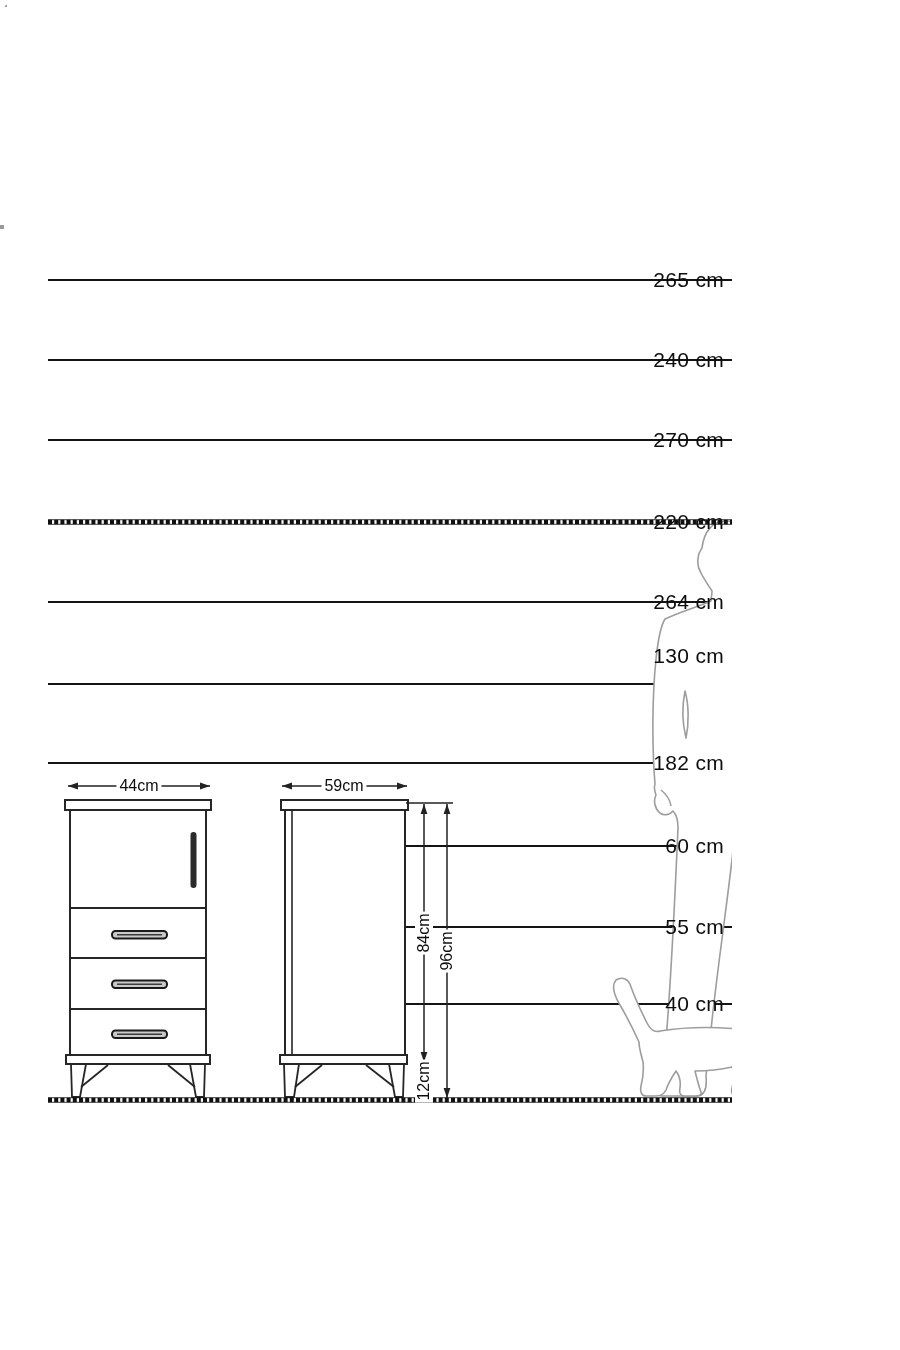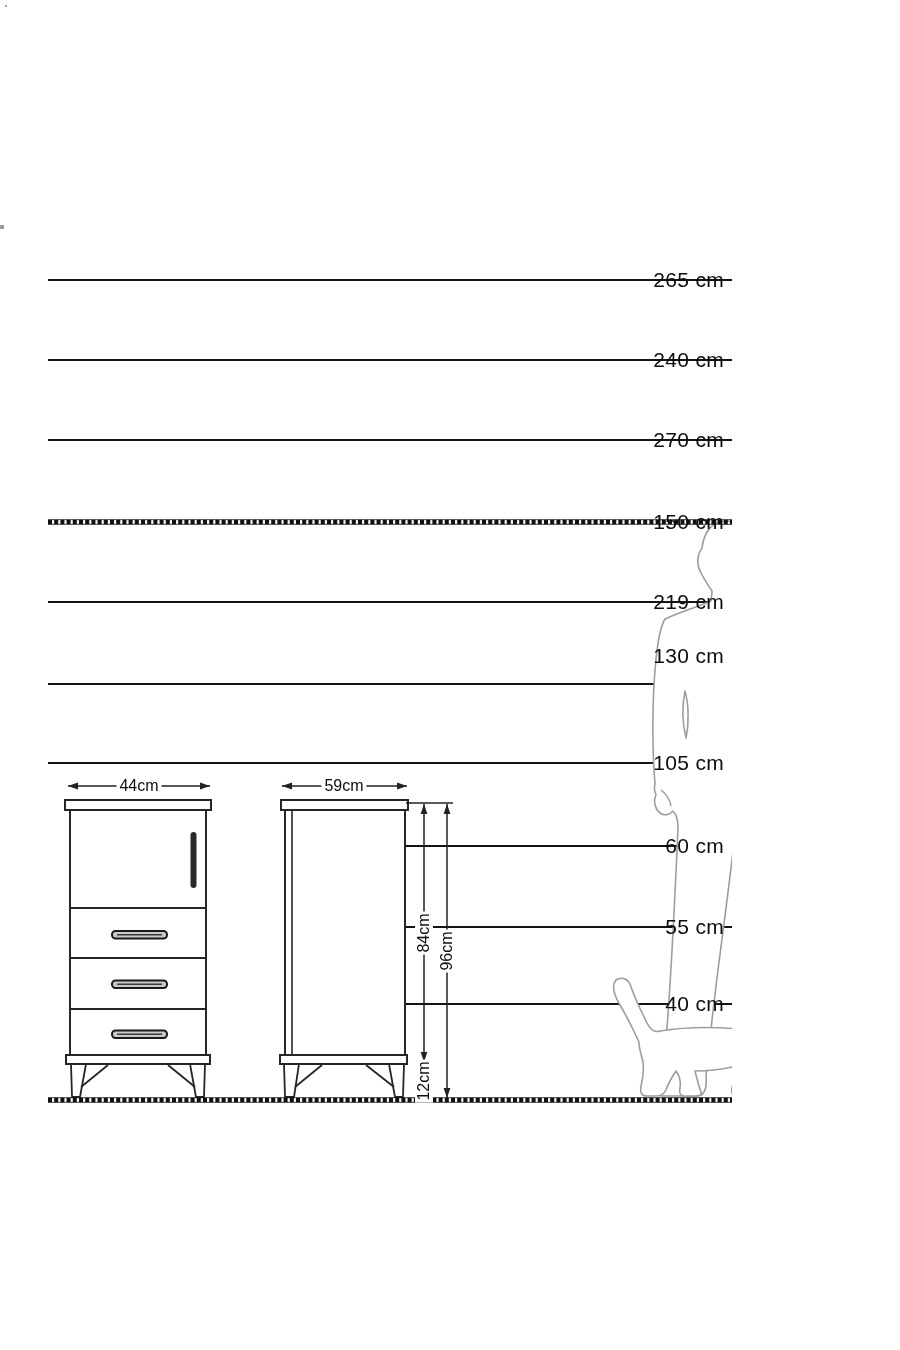"150 cm" div.rlabel { text: 150 -> 220 }
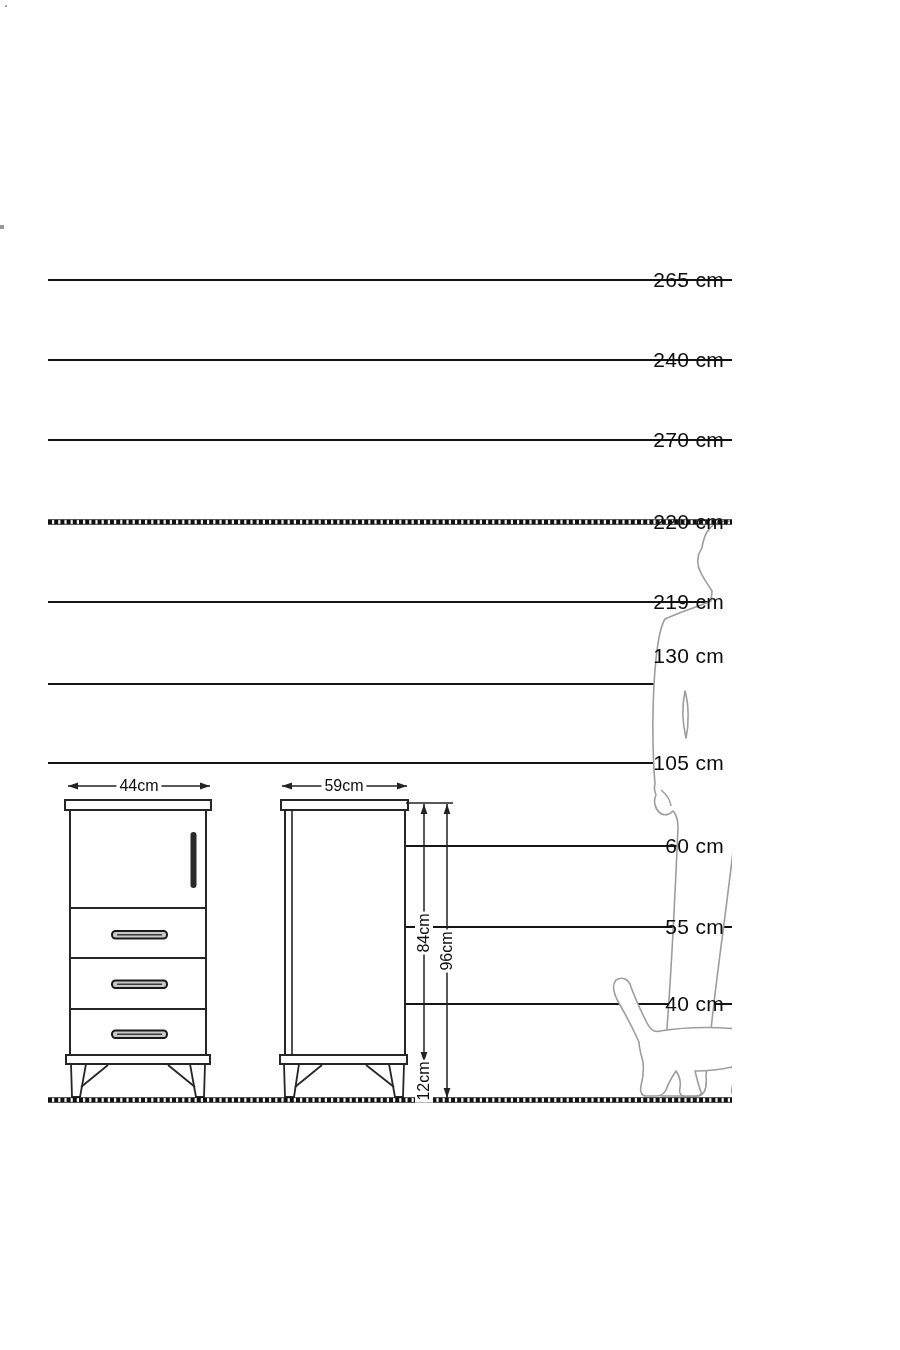"219 cm" div.rlabel { text: 219 -> 264 }
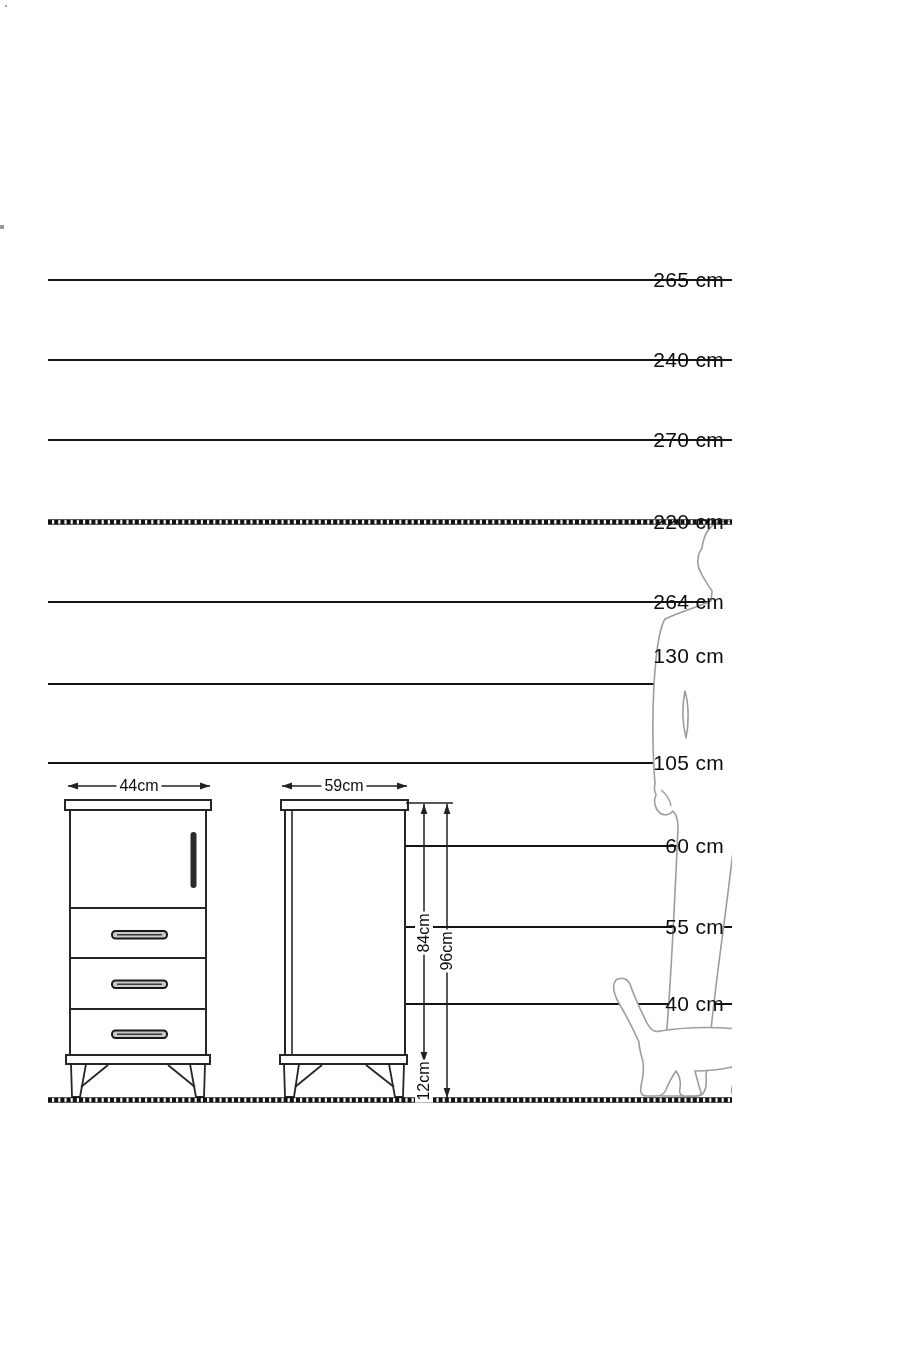"105 cm" div.rlabel { text: 105 -> 182 }
